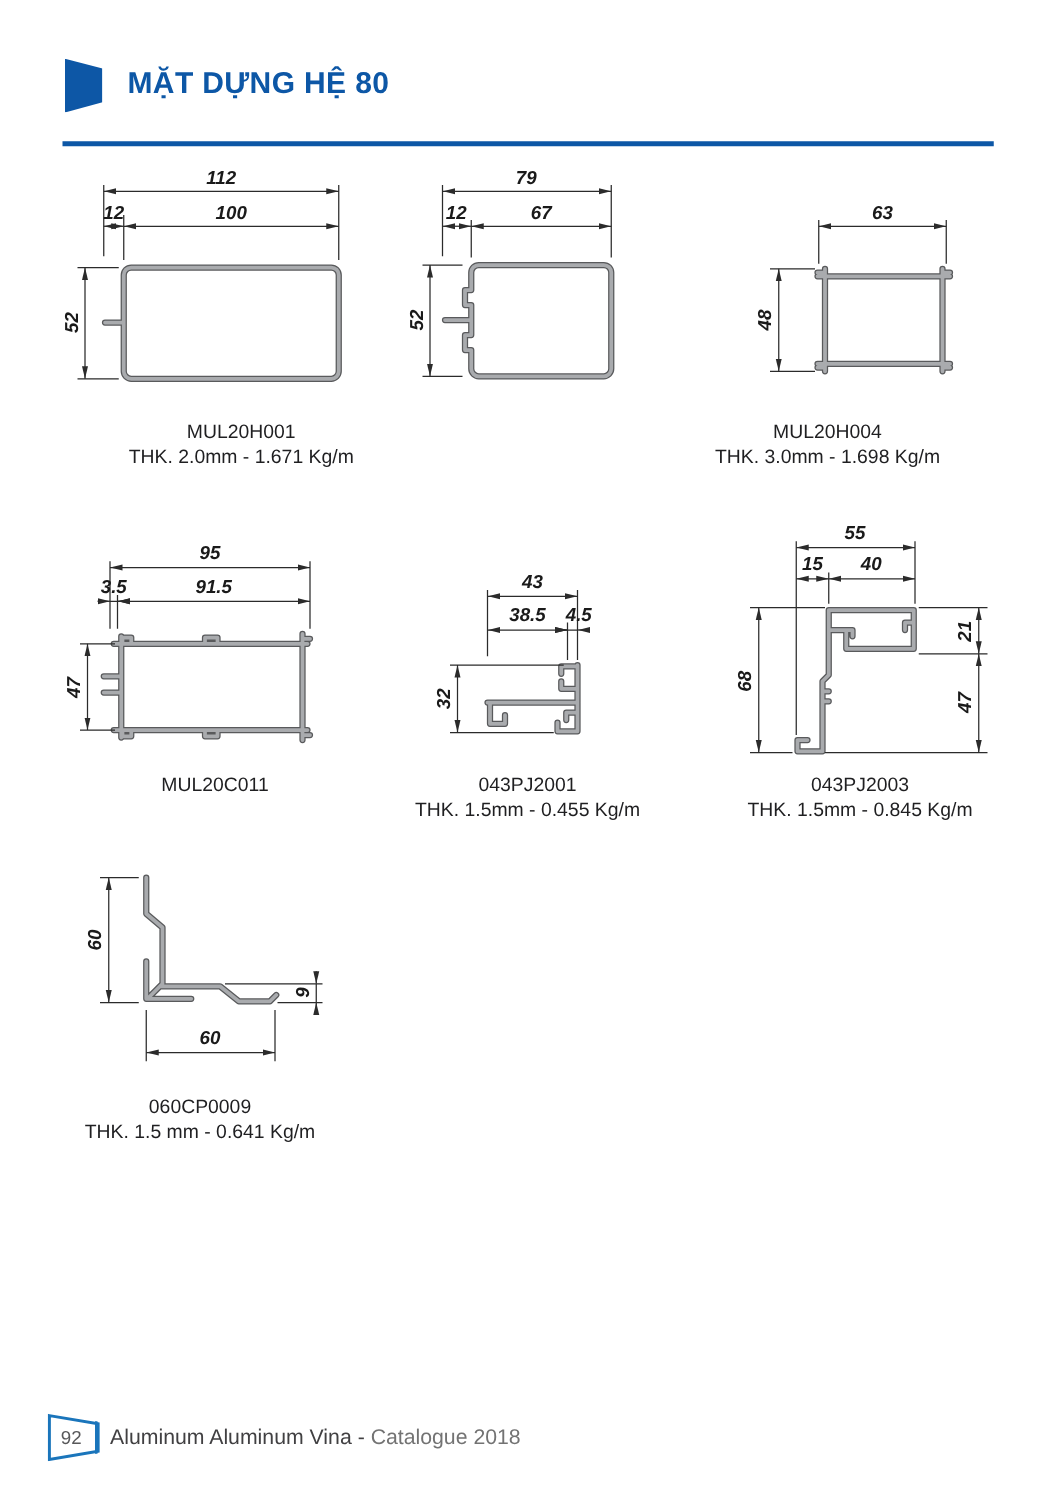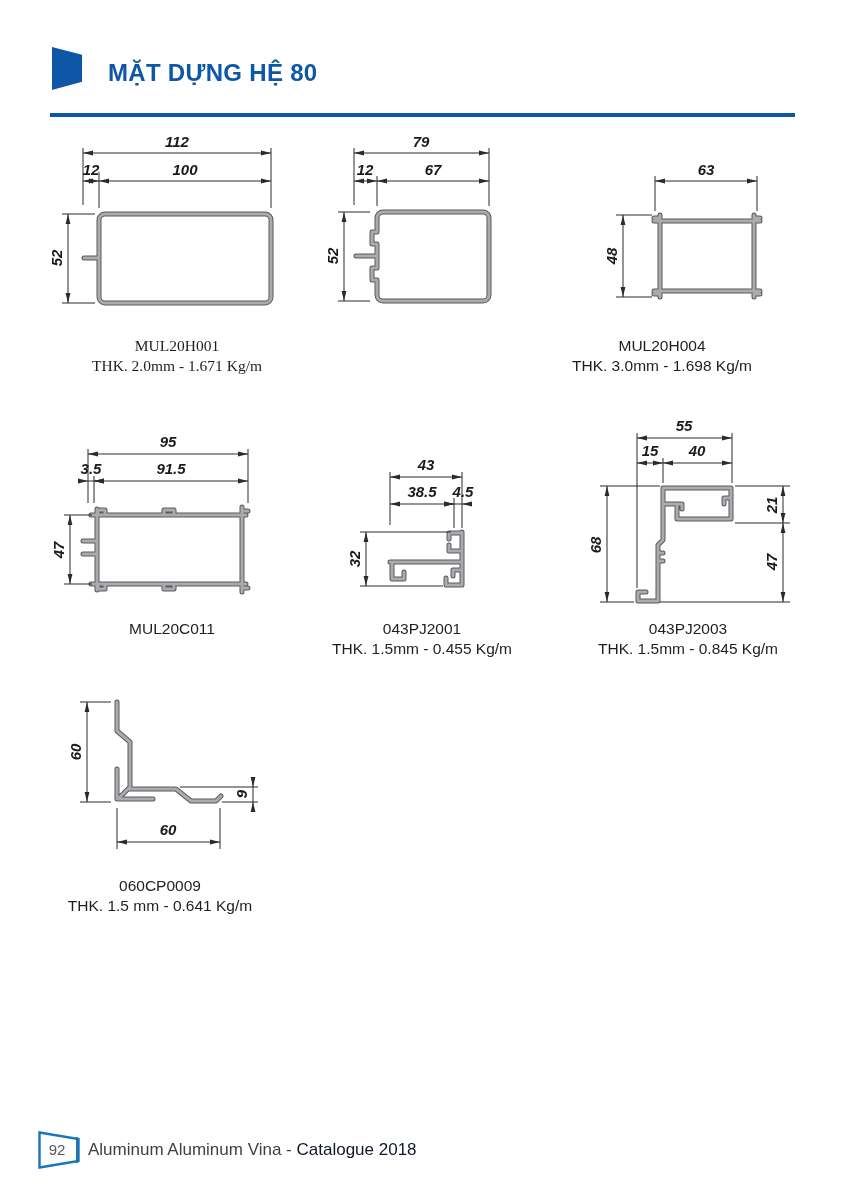"MẶT DỰNG HỆ 80" .title { margin: 8px -> 2px }
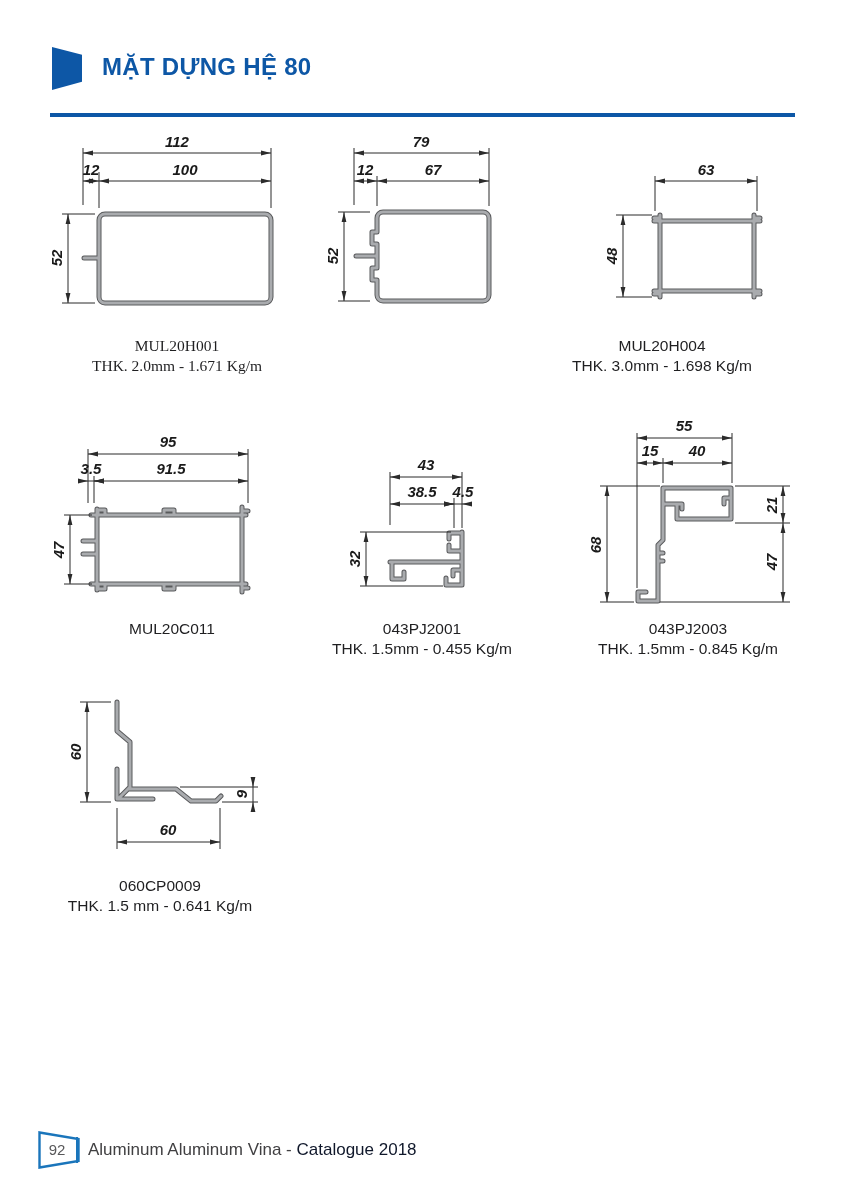"MUL20H001" div.cap { font-family: Liberation Serif, serif -> none; left: 47px -> 63px }
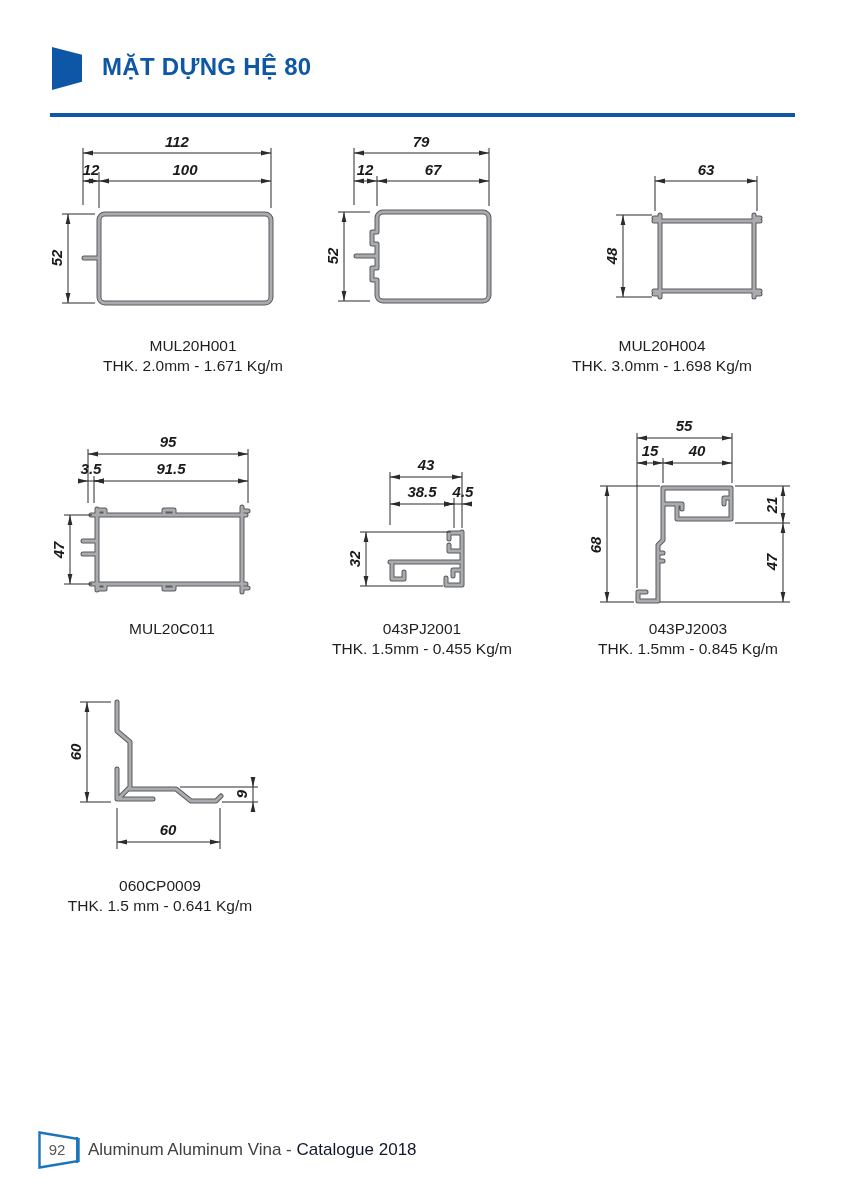"Catalogue 2018" .footer-text .blue { color: #0f172a -> #737373 }
